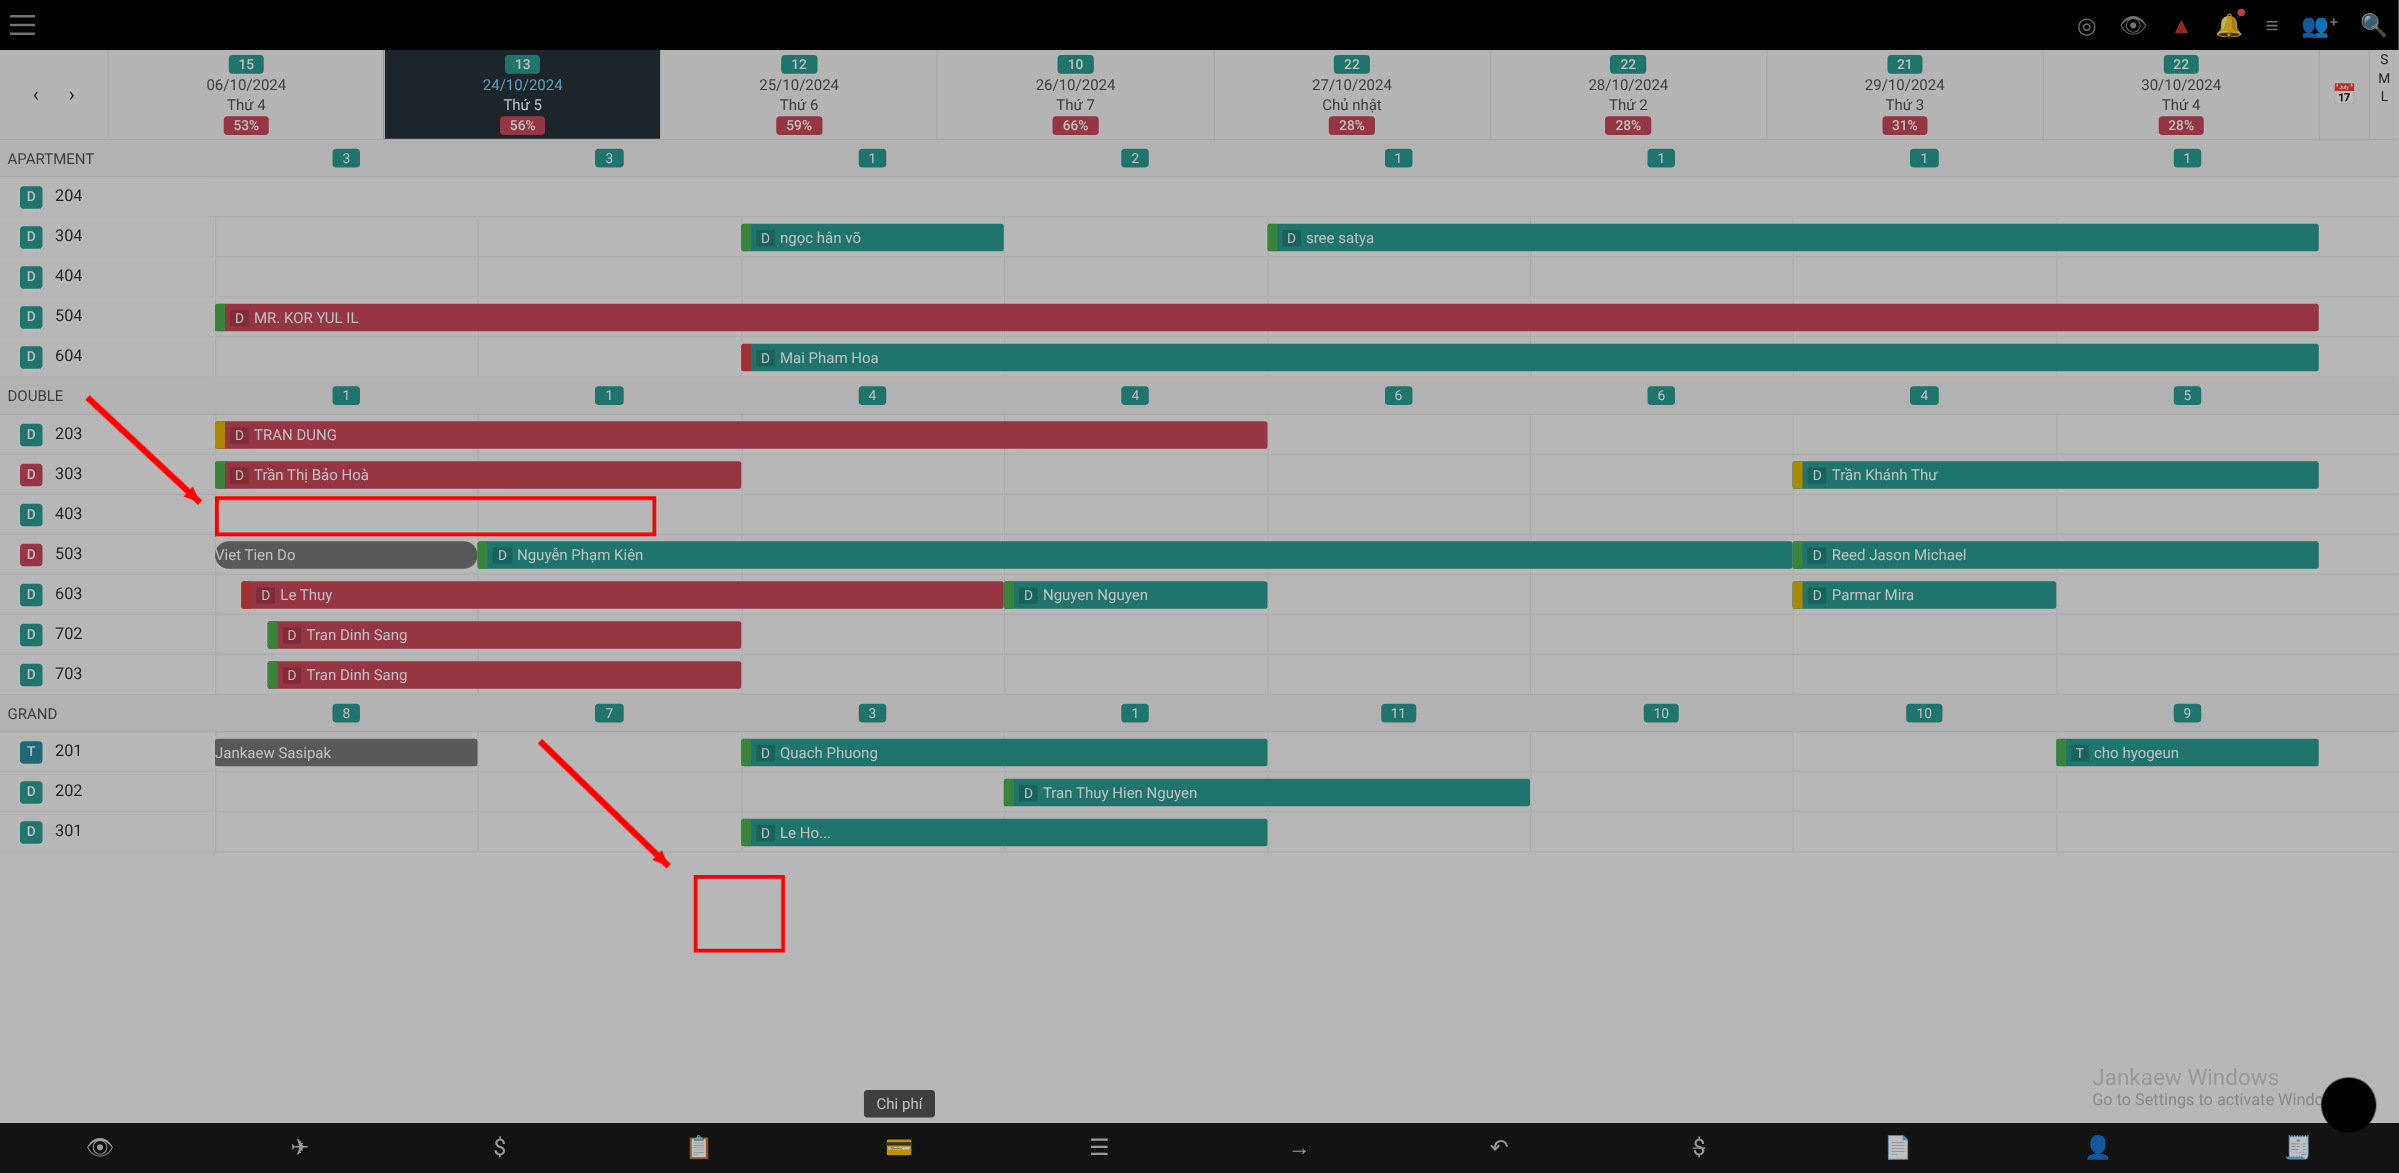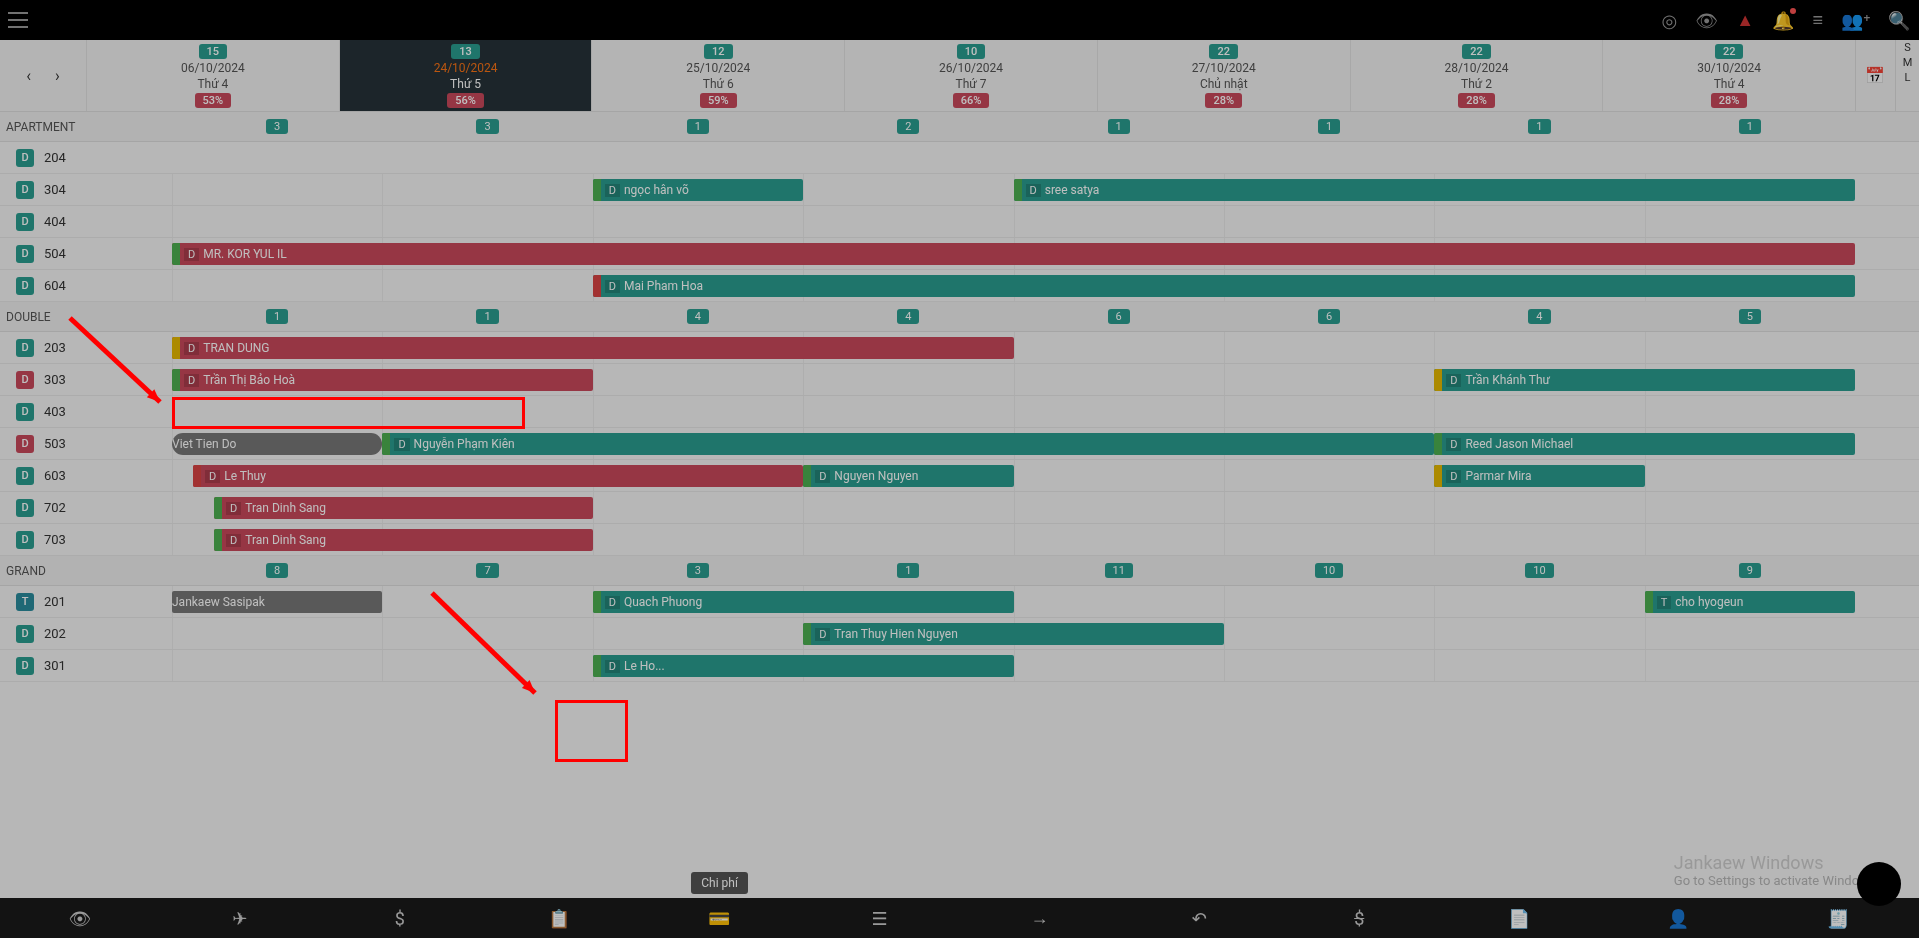"21" div.date-cell { html: none -> <div> <span>21</span> <span>29/10/2024</span> <span>Thứ 3</span> <span>31%</span> </div> }
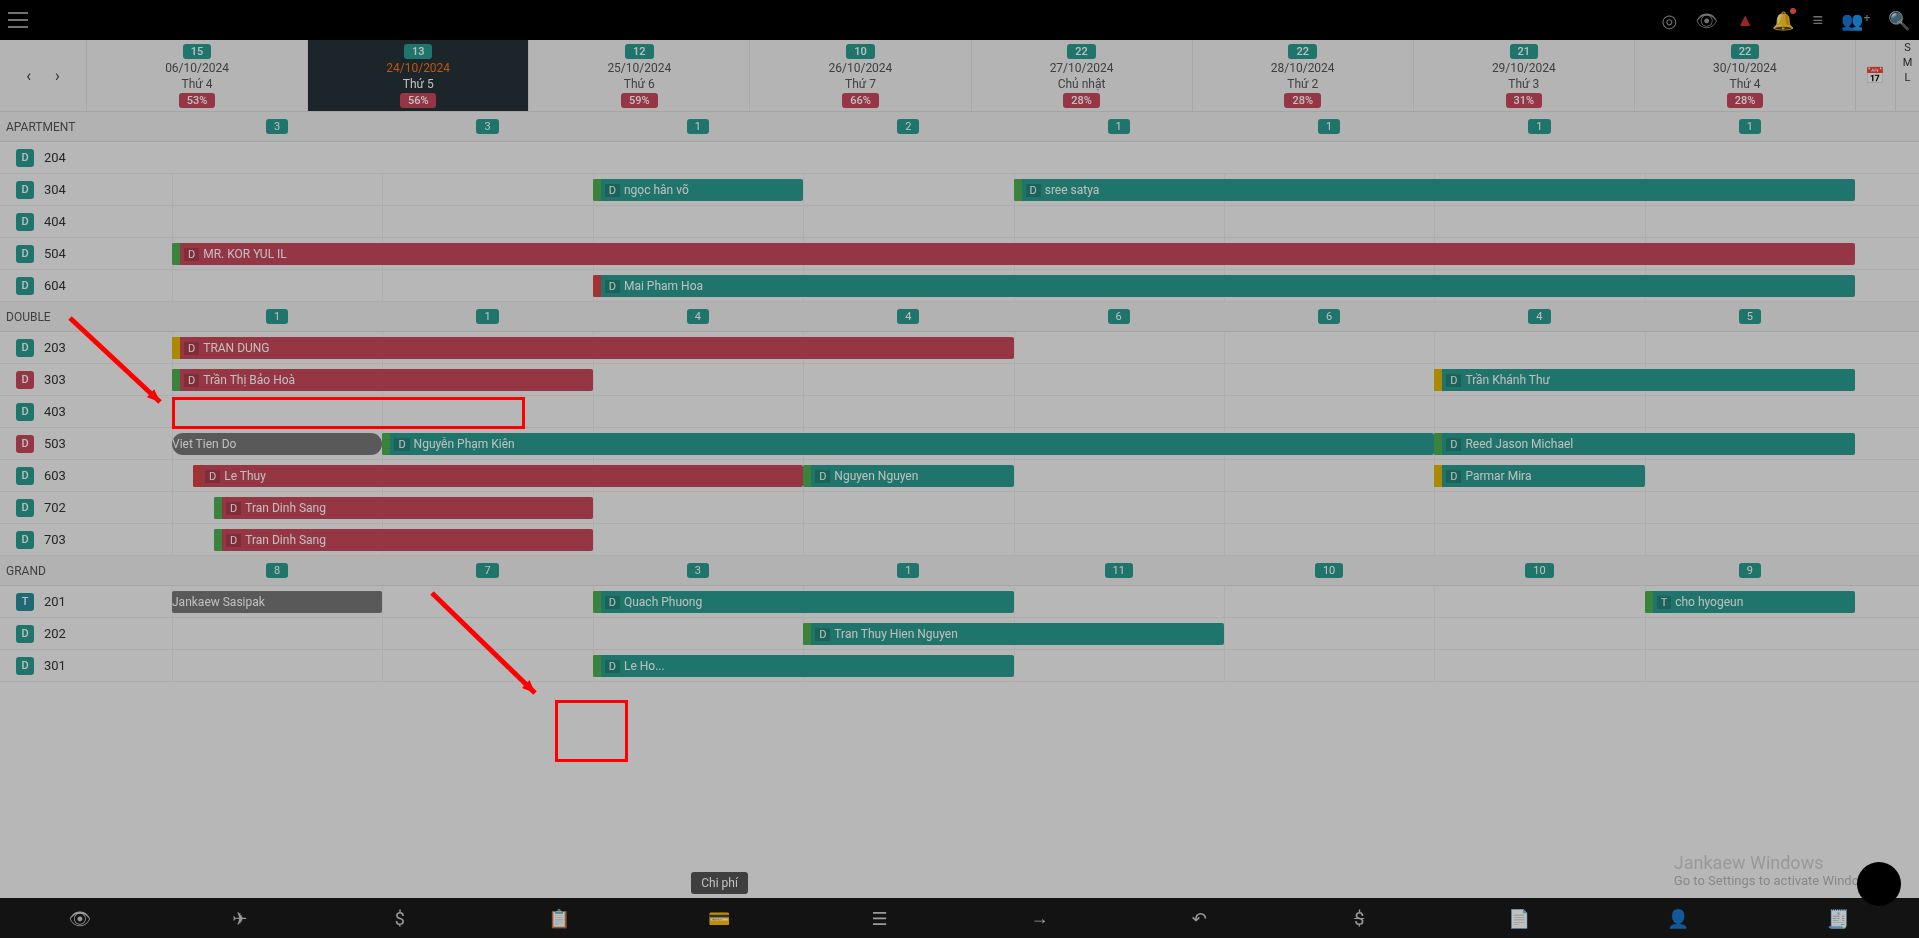"24/10/2024" .date-cell.active .date-text { color: #f97316 -> #7dd3fc }
